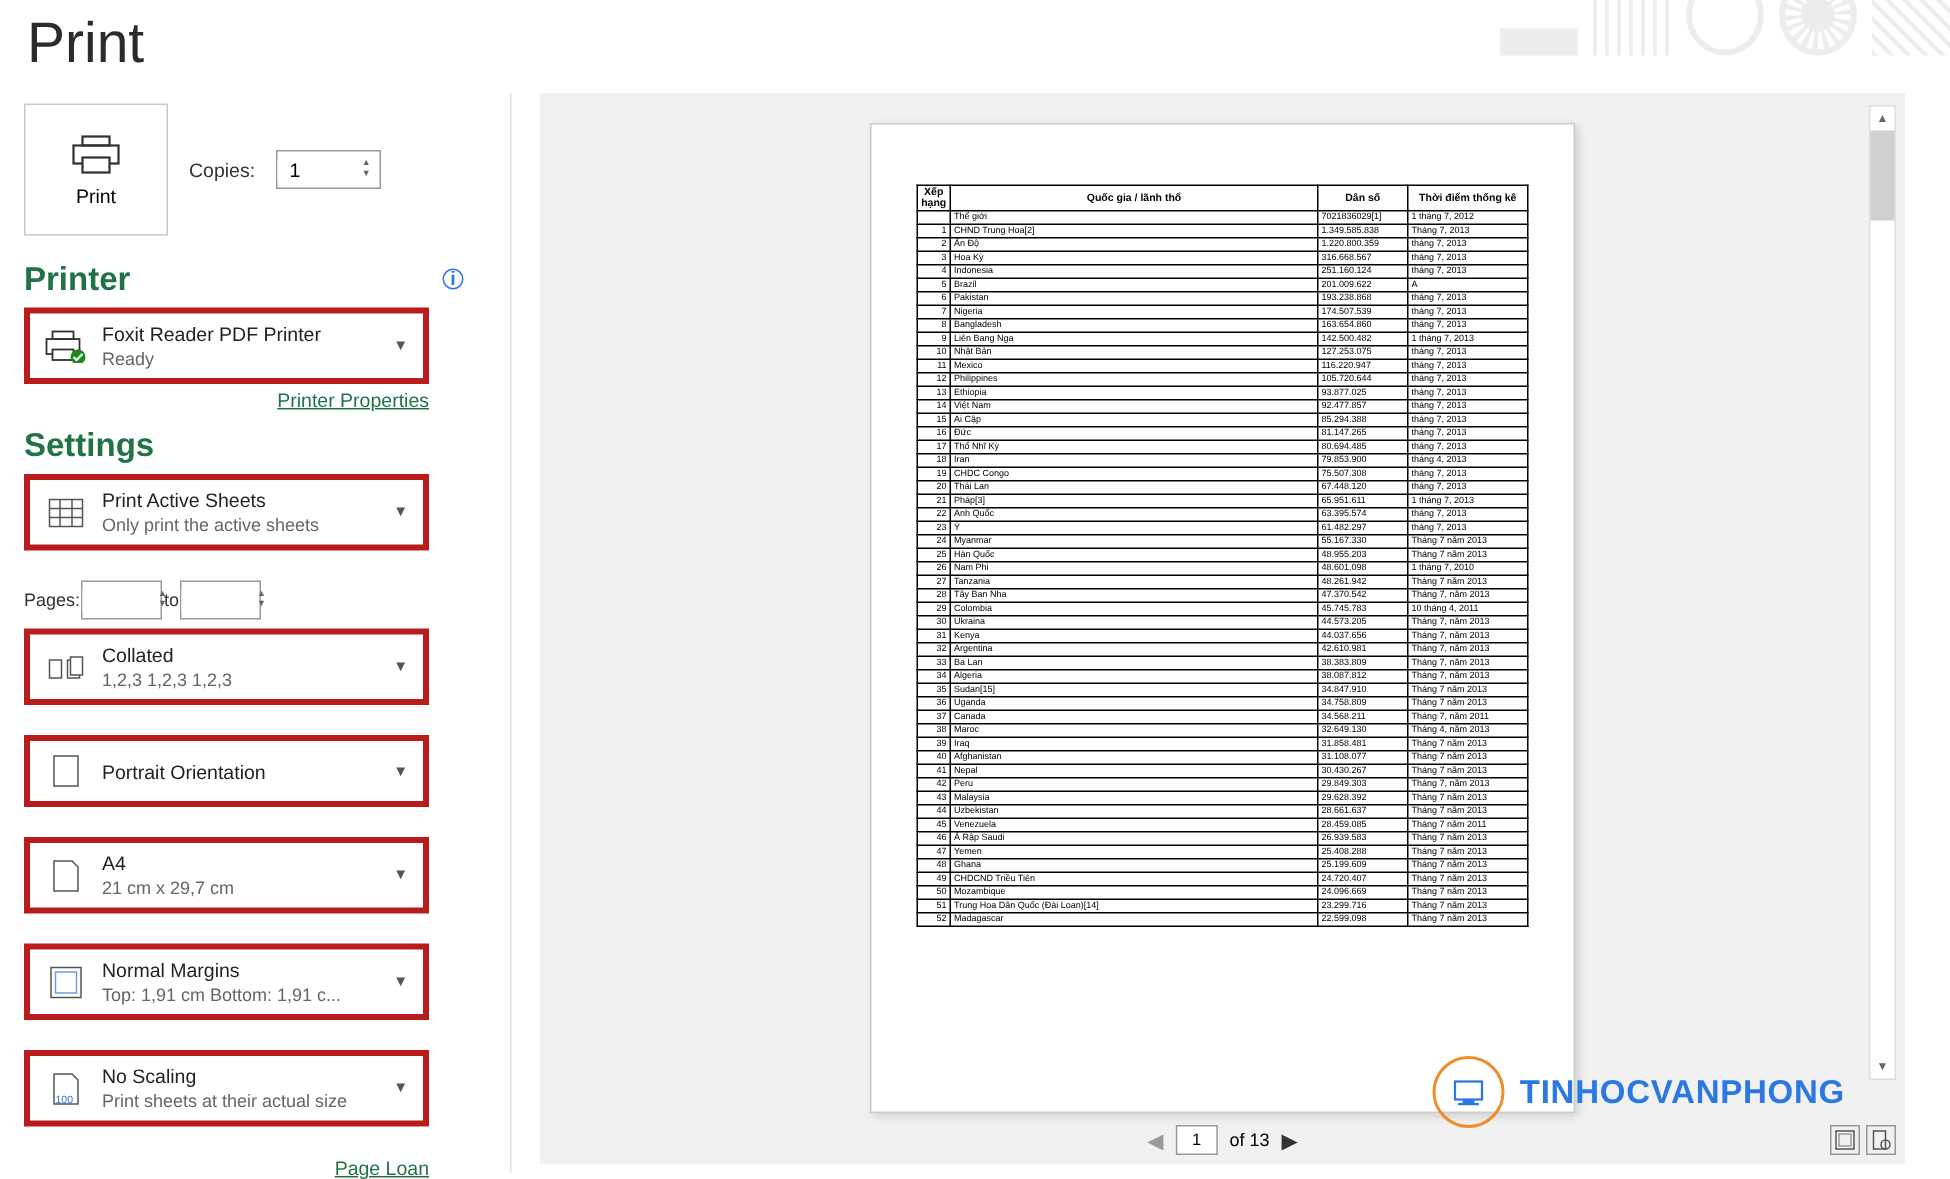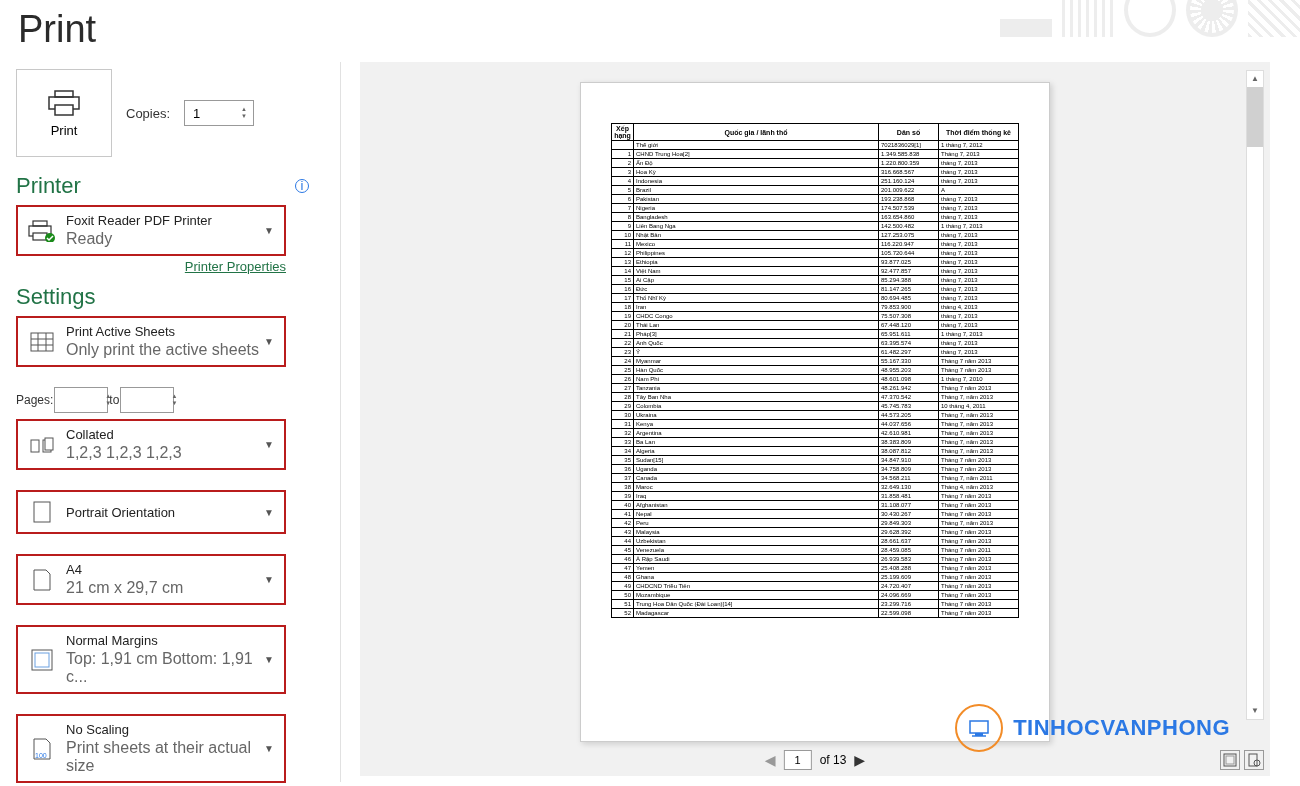"Printer" .section-head { font-weight: 400 -> 700 }
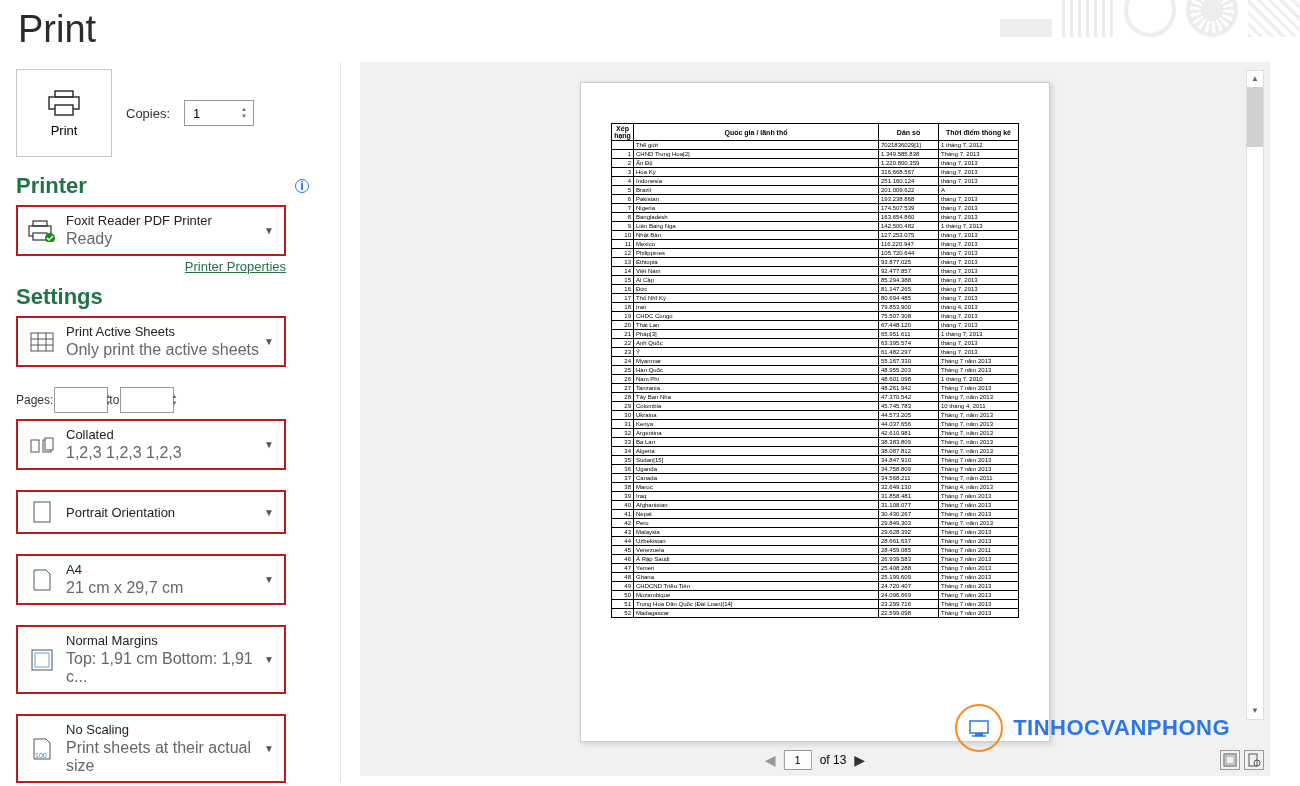"Foxit Reader PDF Printer" .dropdown { border: 2px solid #b91c1c -> 4px solid #b91c1c }
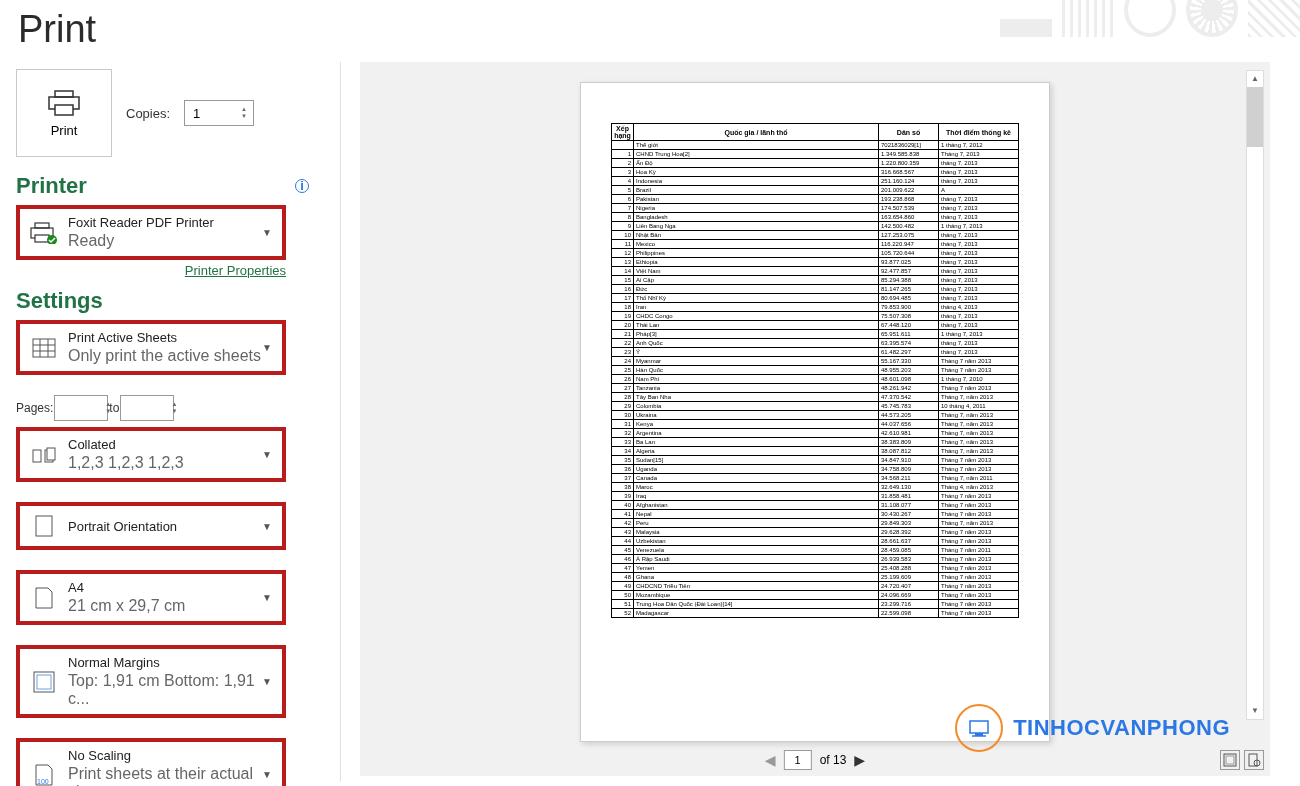"Ready" .dropdown .txt .sub { font-size: 16px -> 12px }
